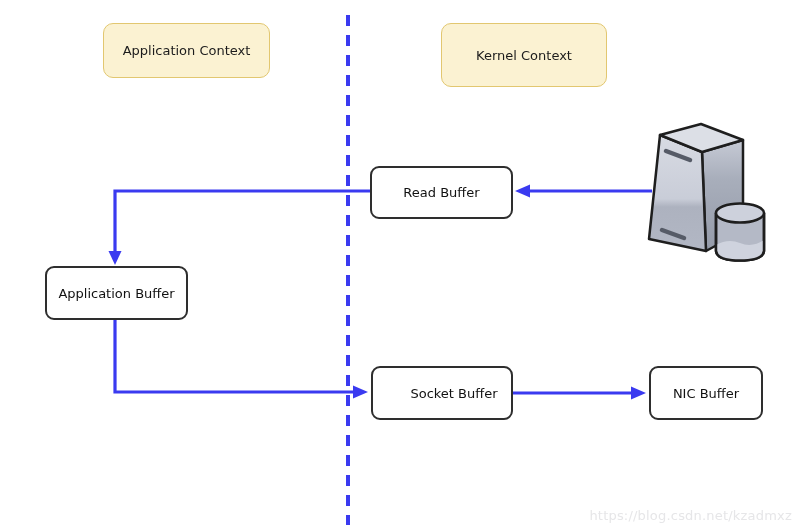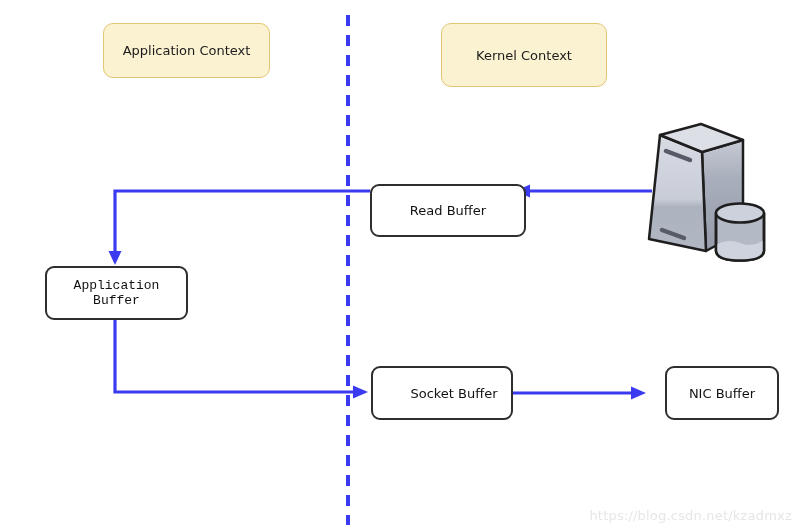"Read Buffer" .n-read { margin-top: 18px -> none; width: 156px -> 143px }
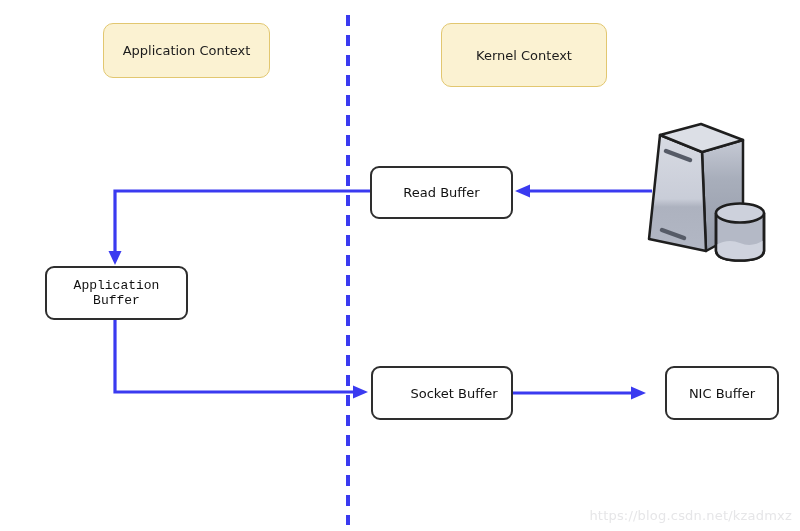"Application Buffer" .n-appbuf { font-family: Liberation Mono, monospace -> none }
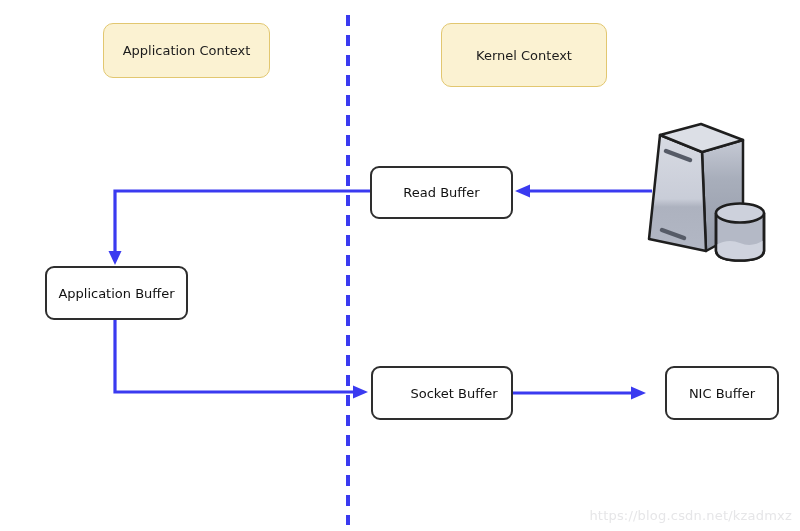"NIC Buffer" .n-nic { margin-left: 16px -> none }
